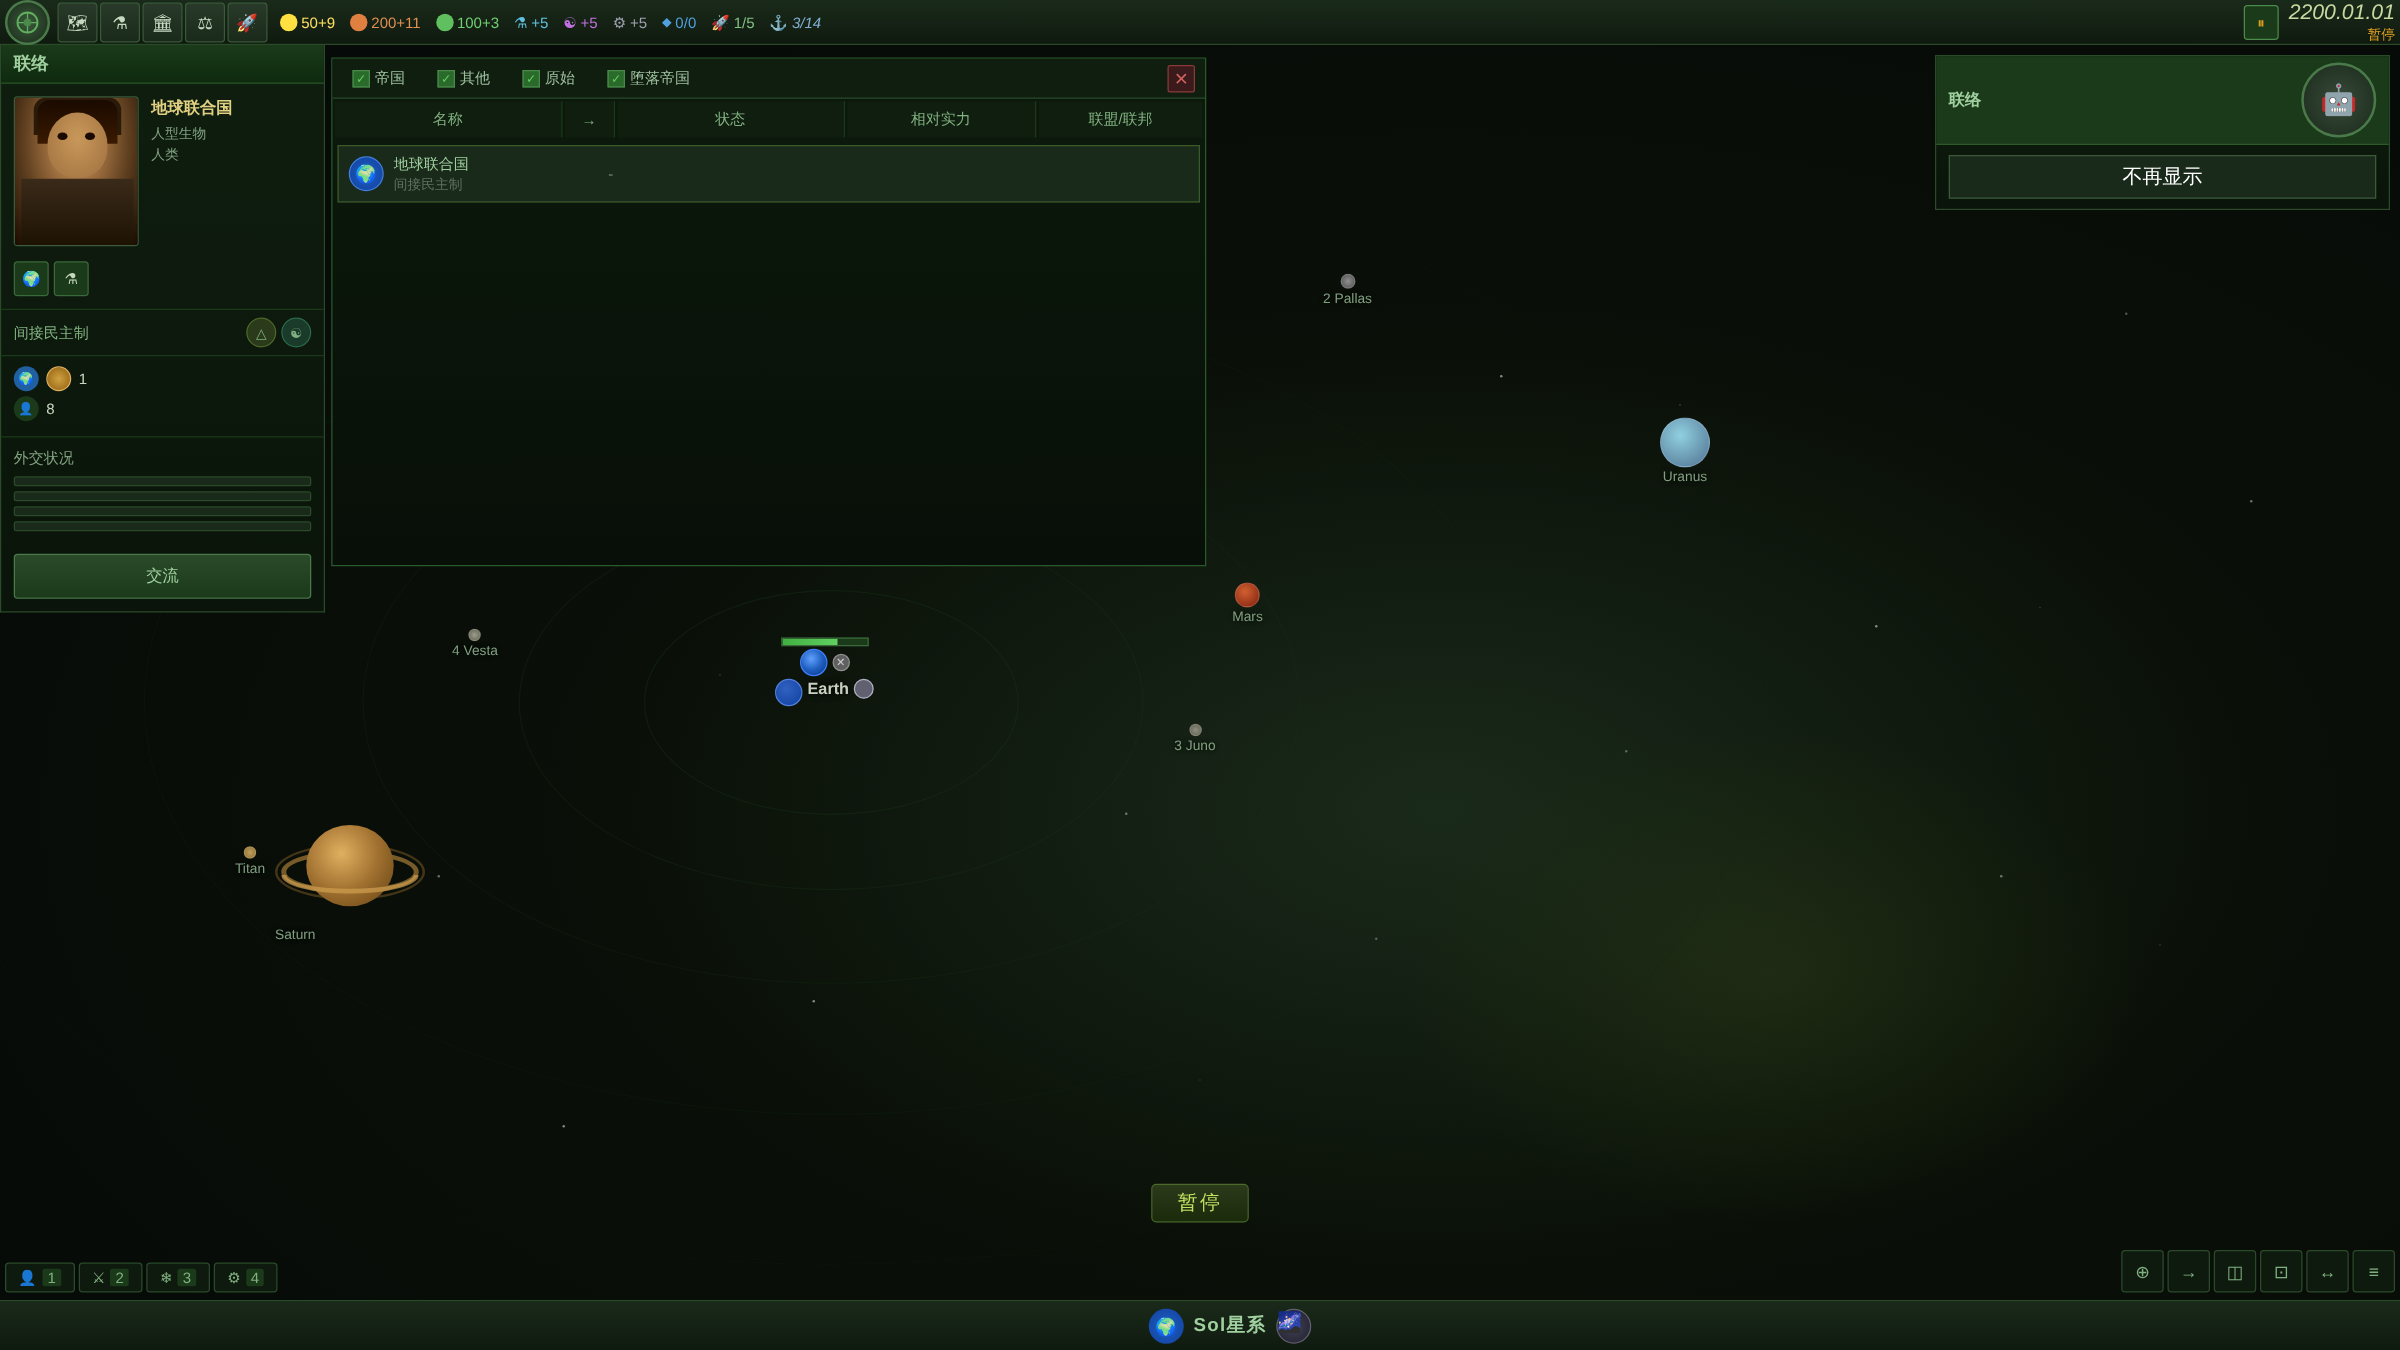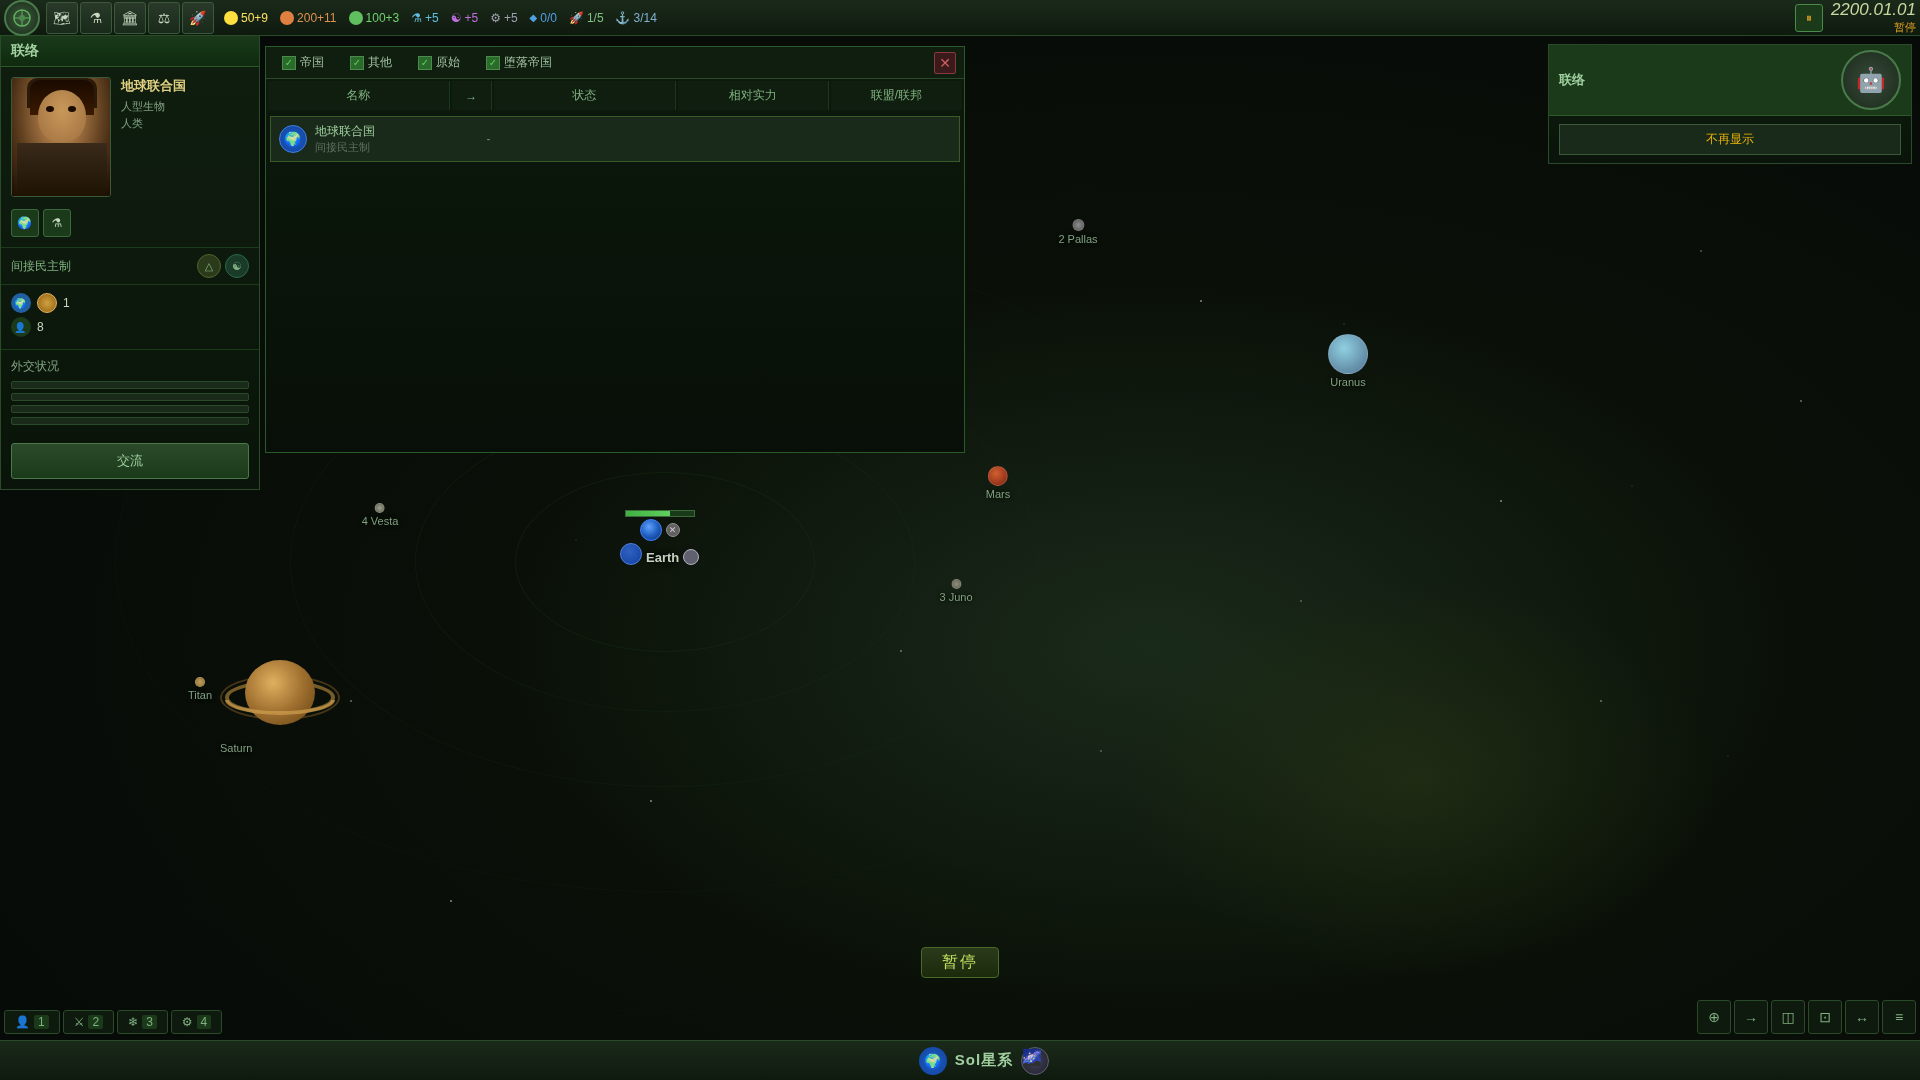"3/14" span { font-style: none -> italic }
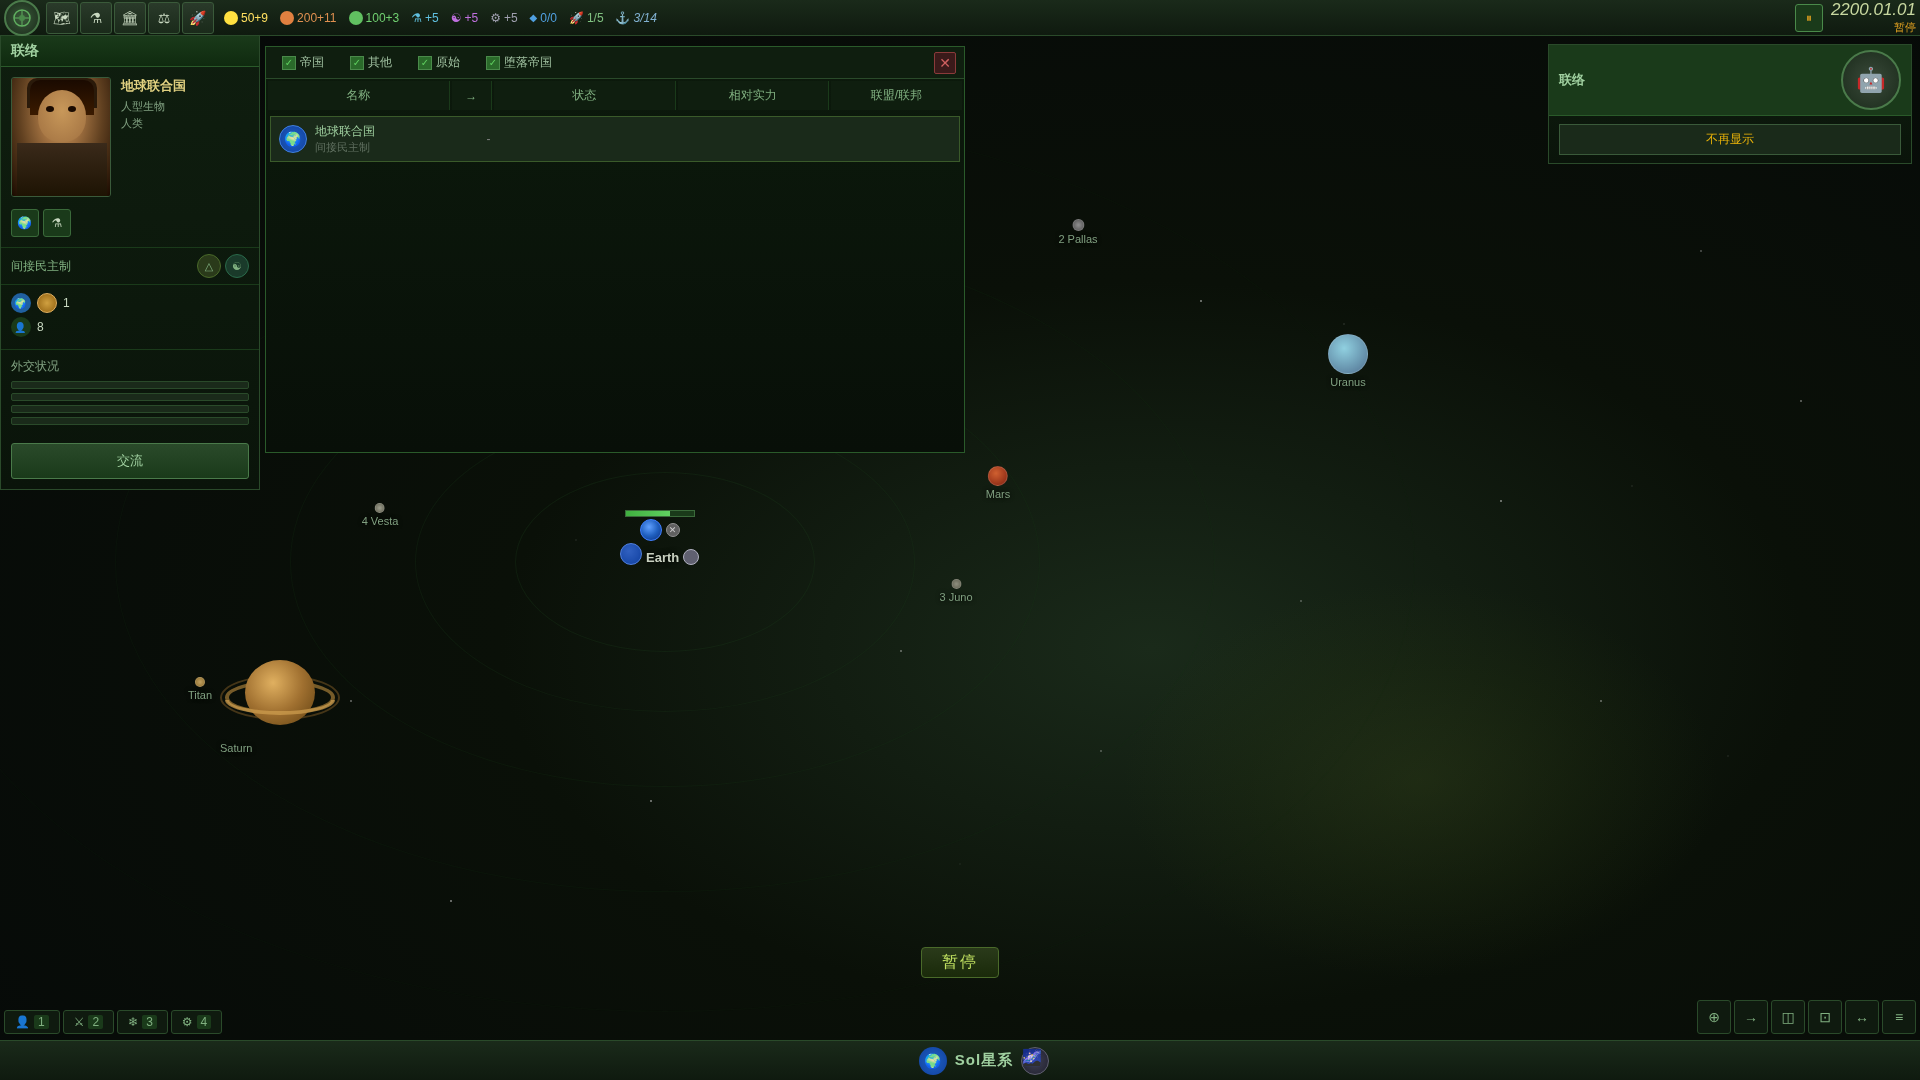"不再显示" .info-dismiss-btn { color: #eab308 -> #ffffff; font-size: 12px -> 16px }
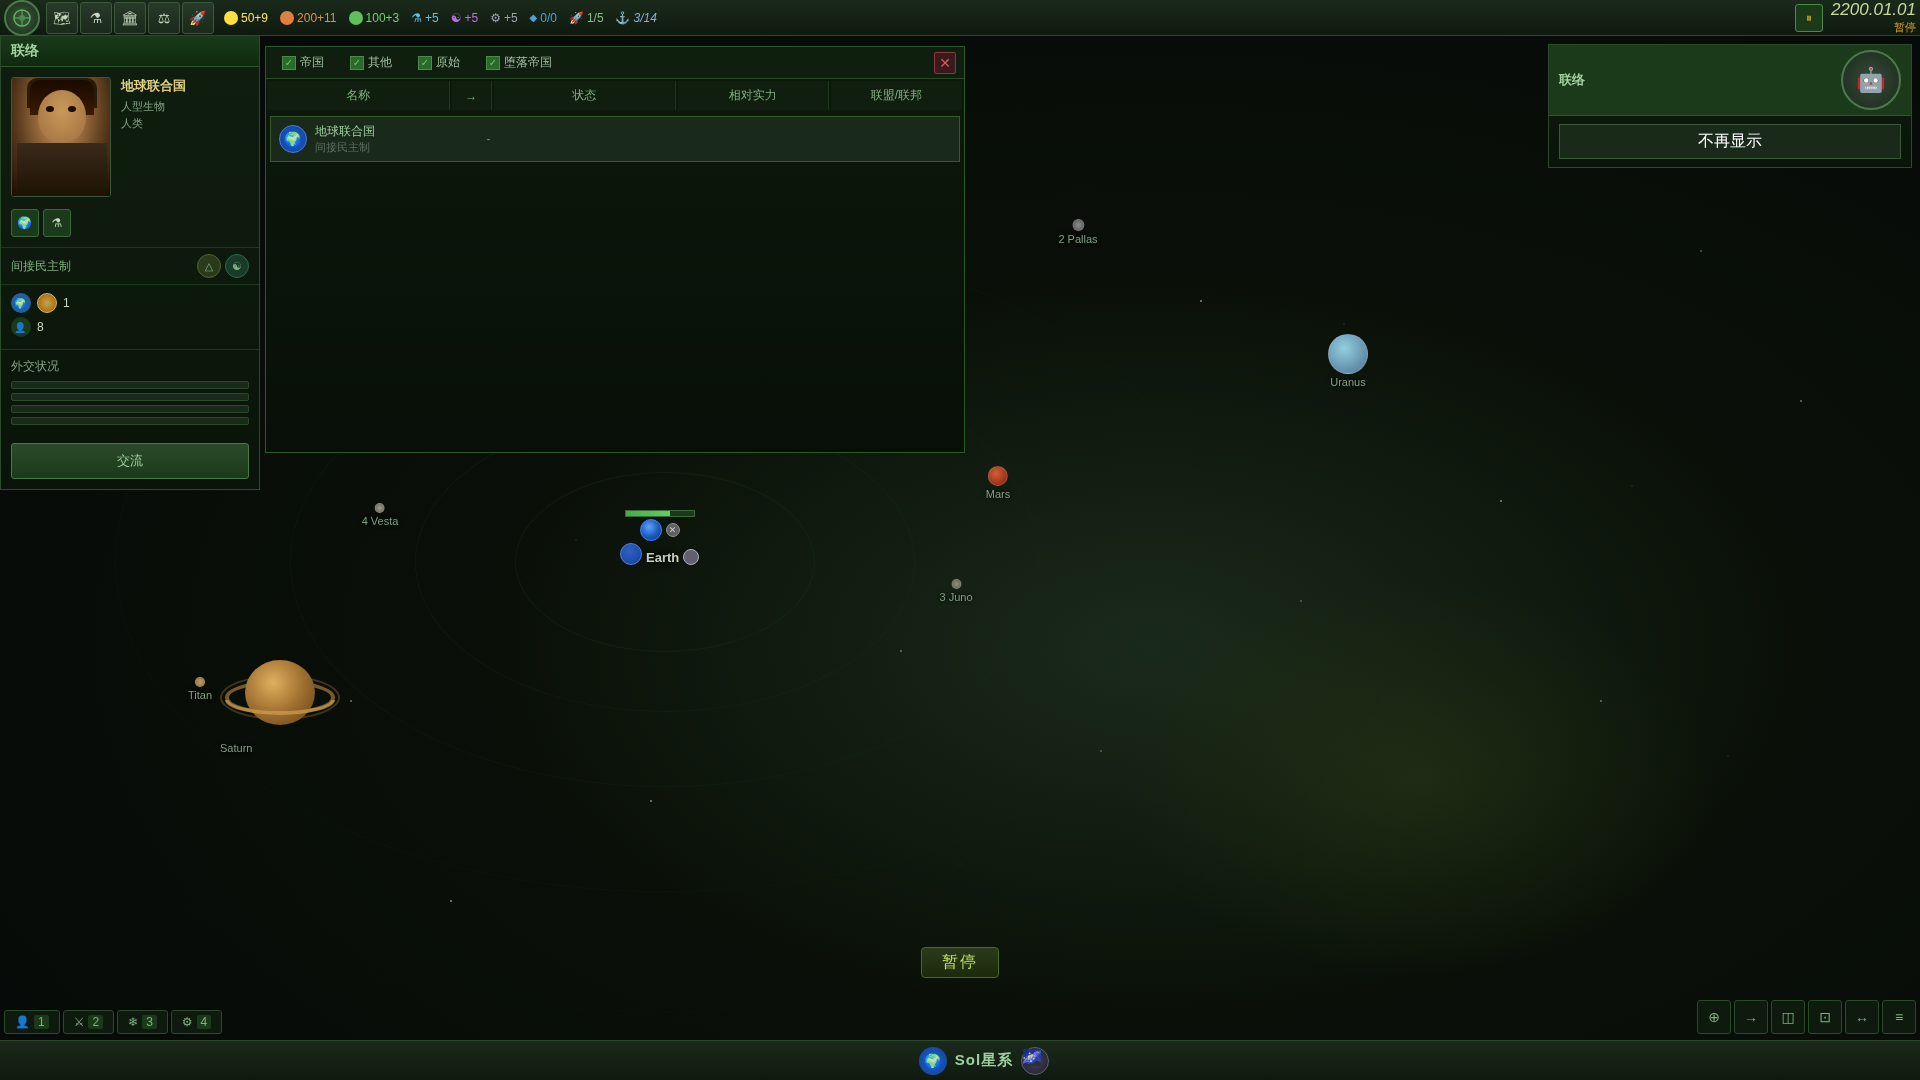"Earth" div { align-items: flex-end -> flex-start }
